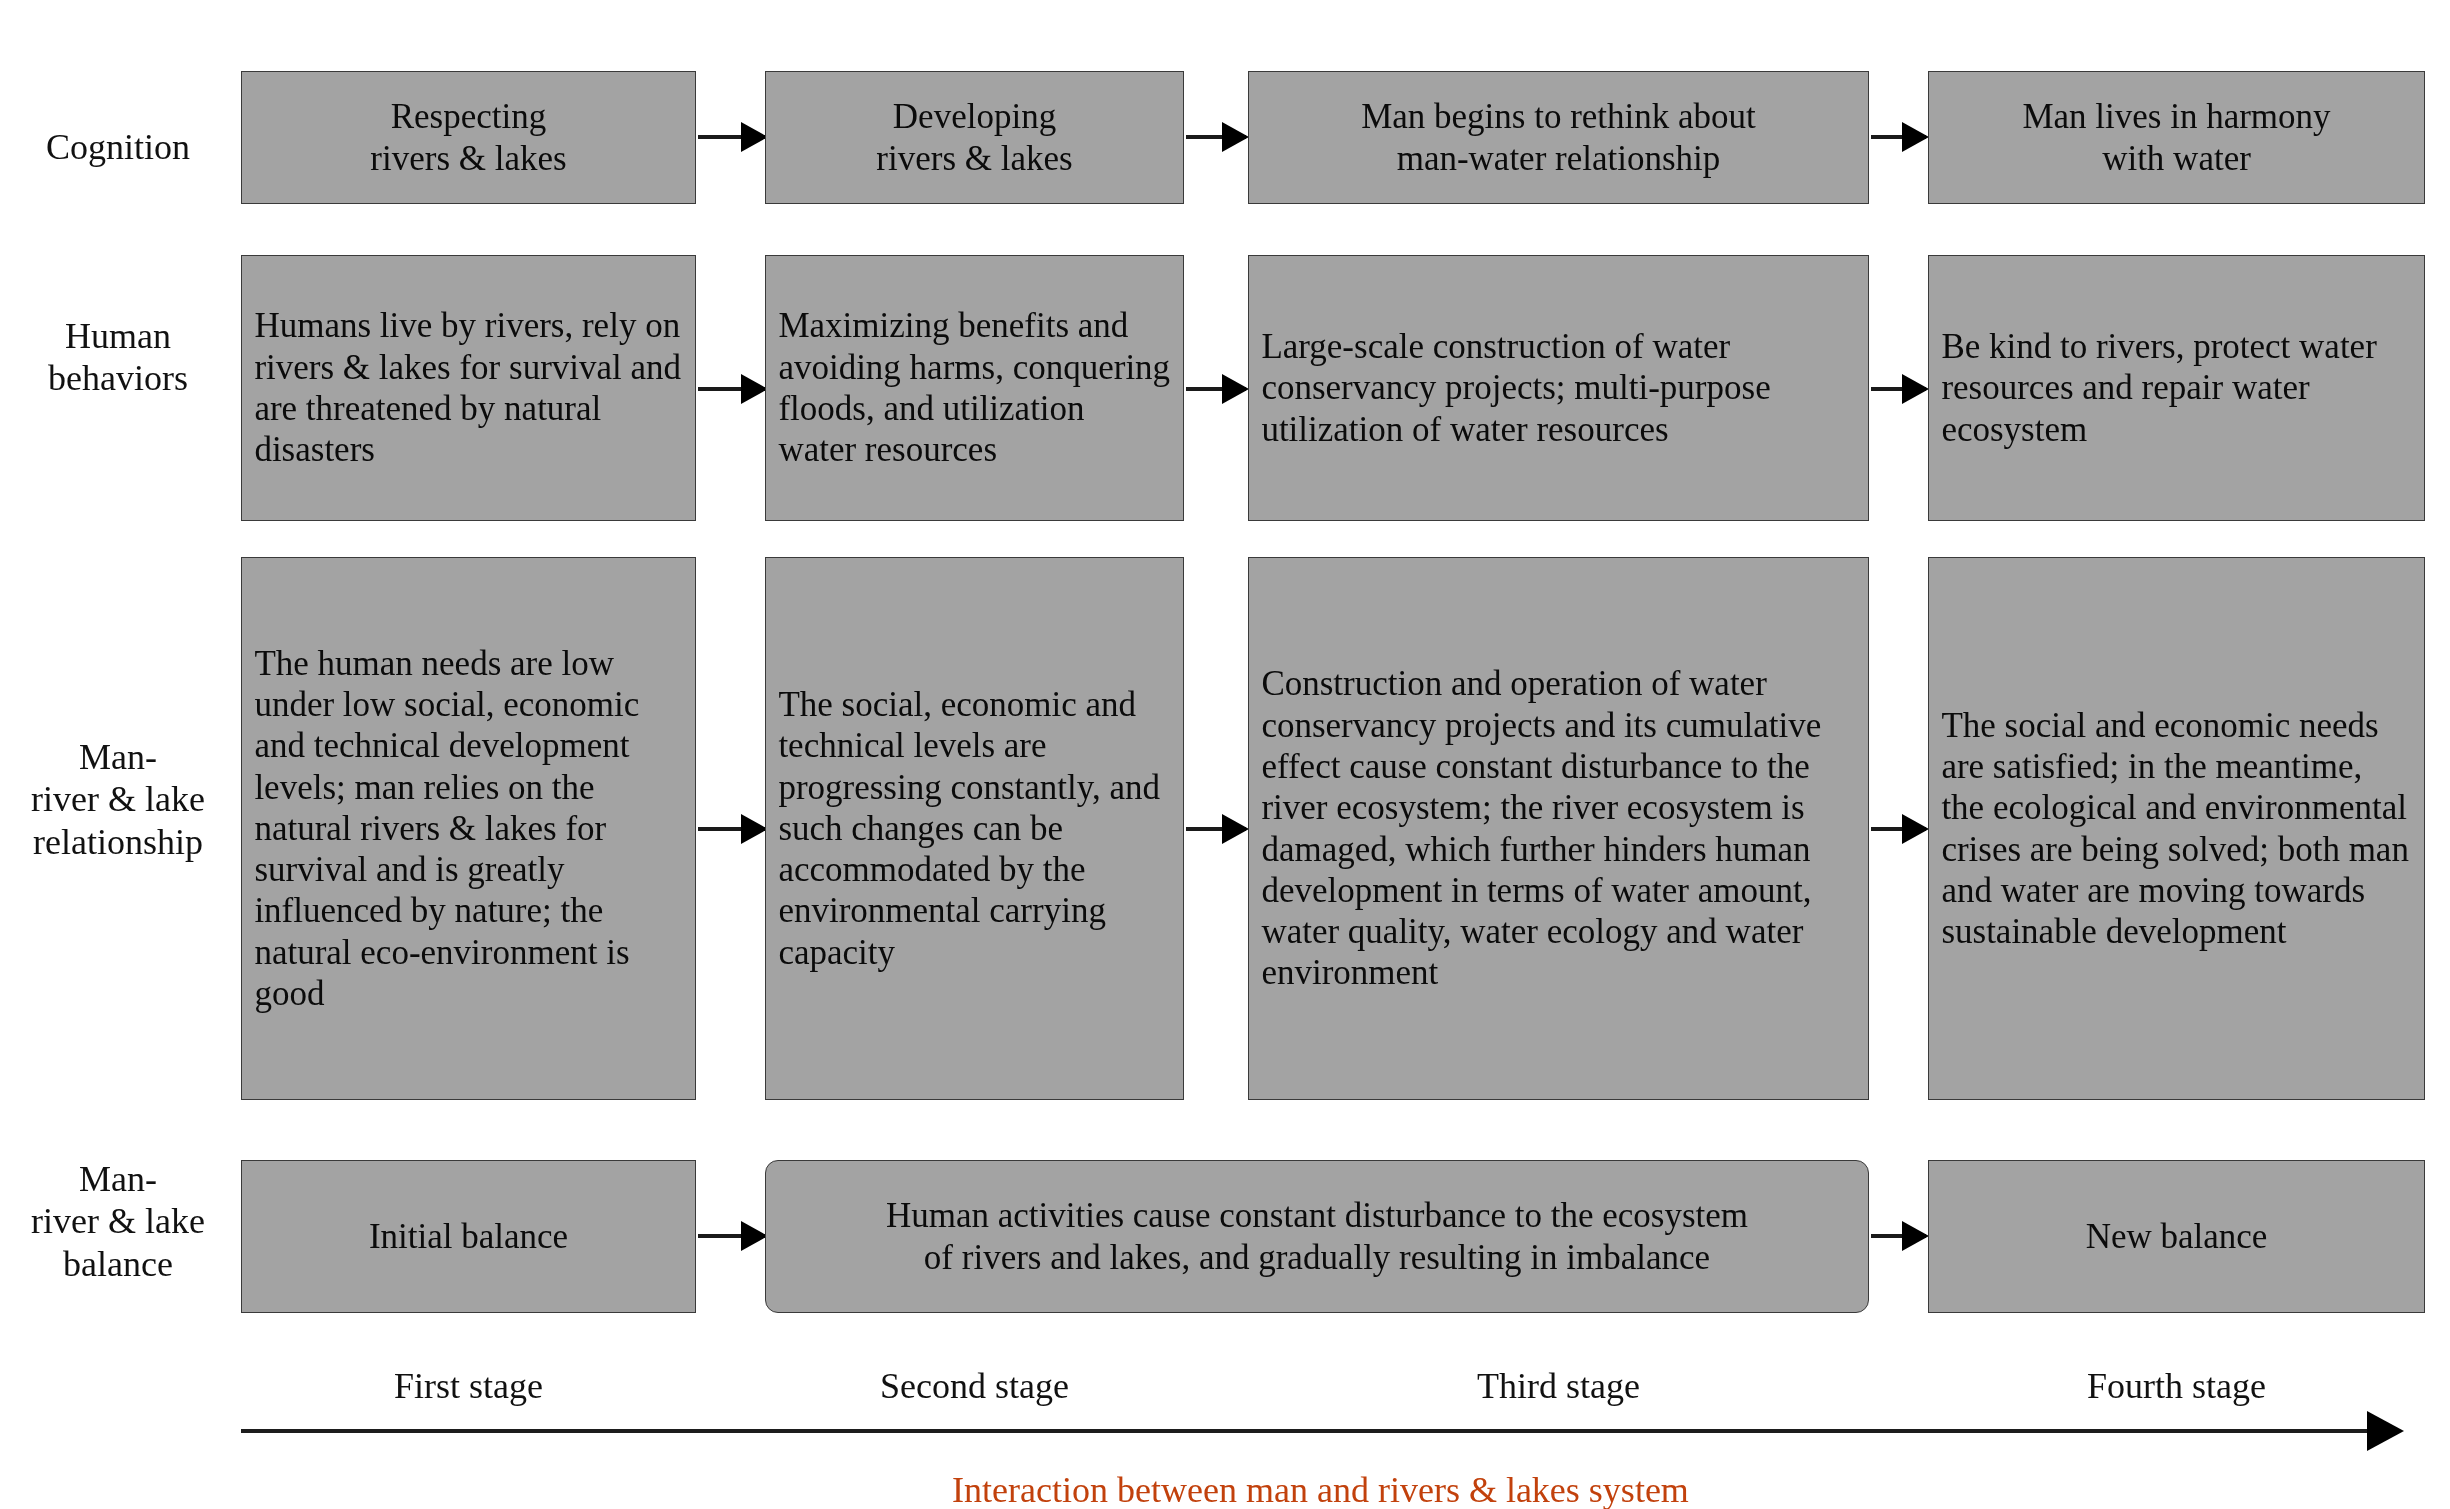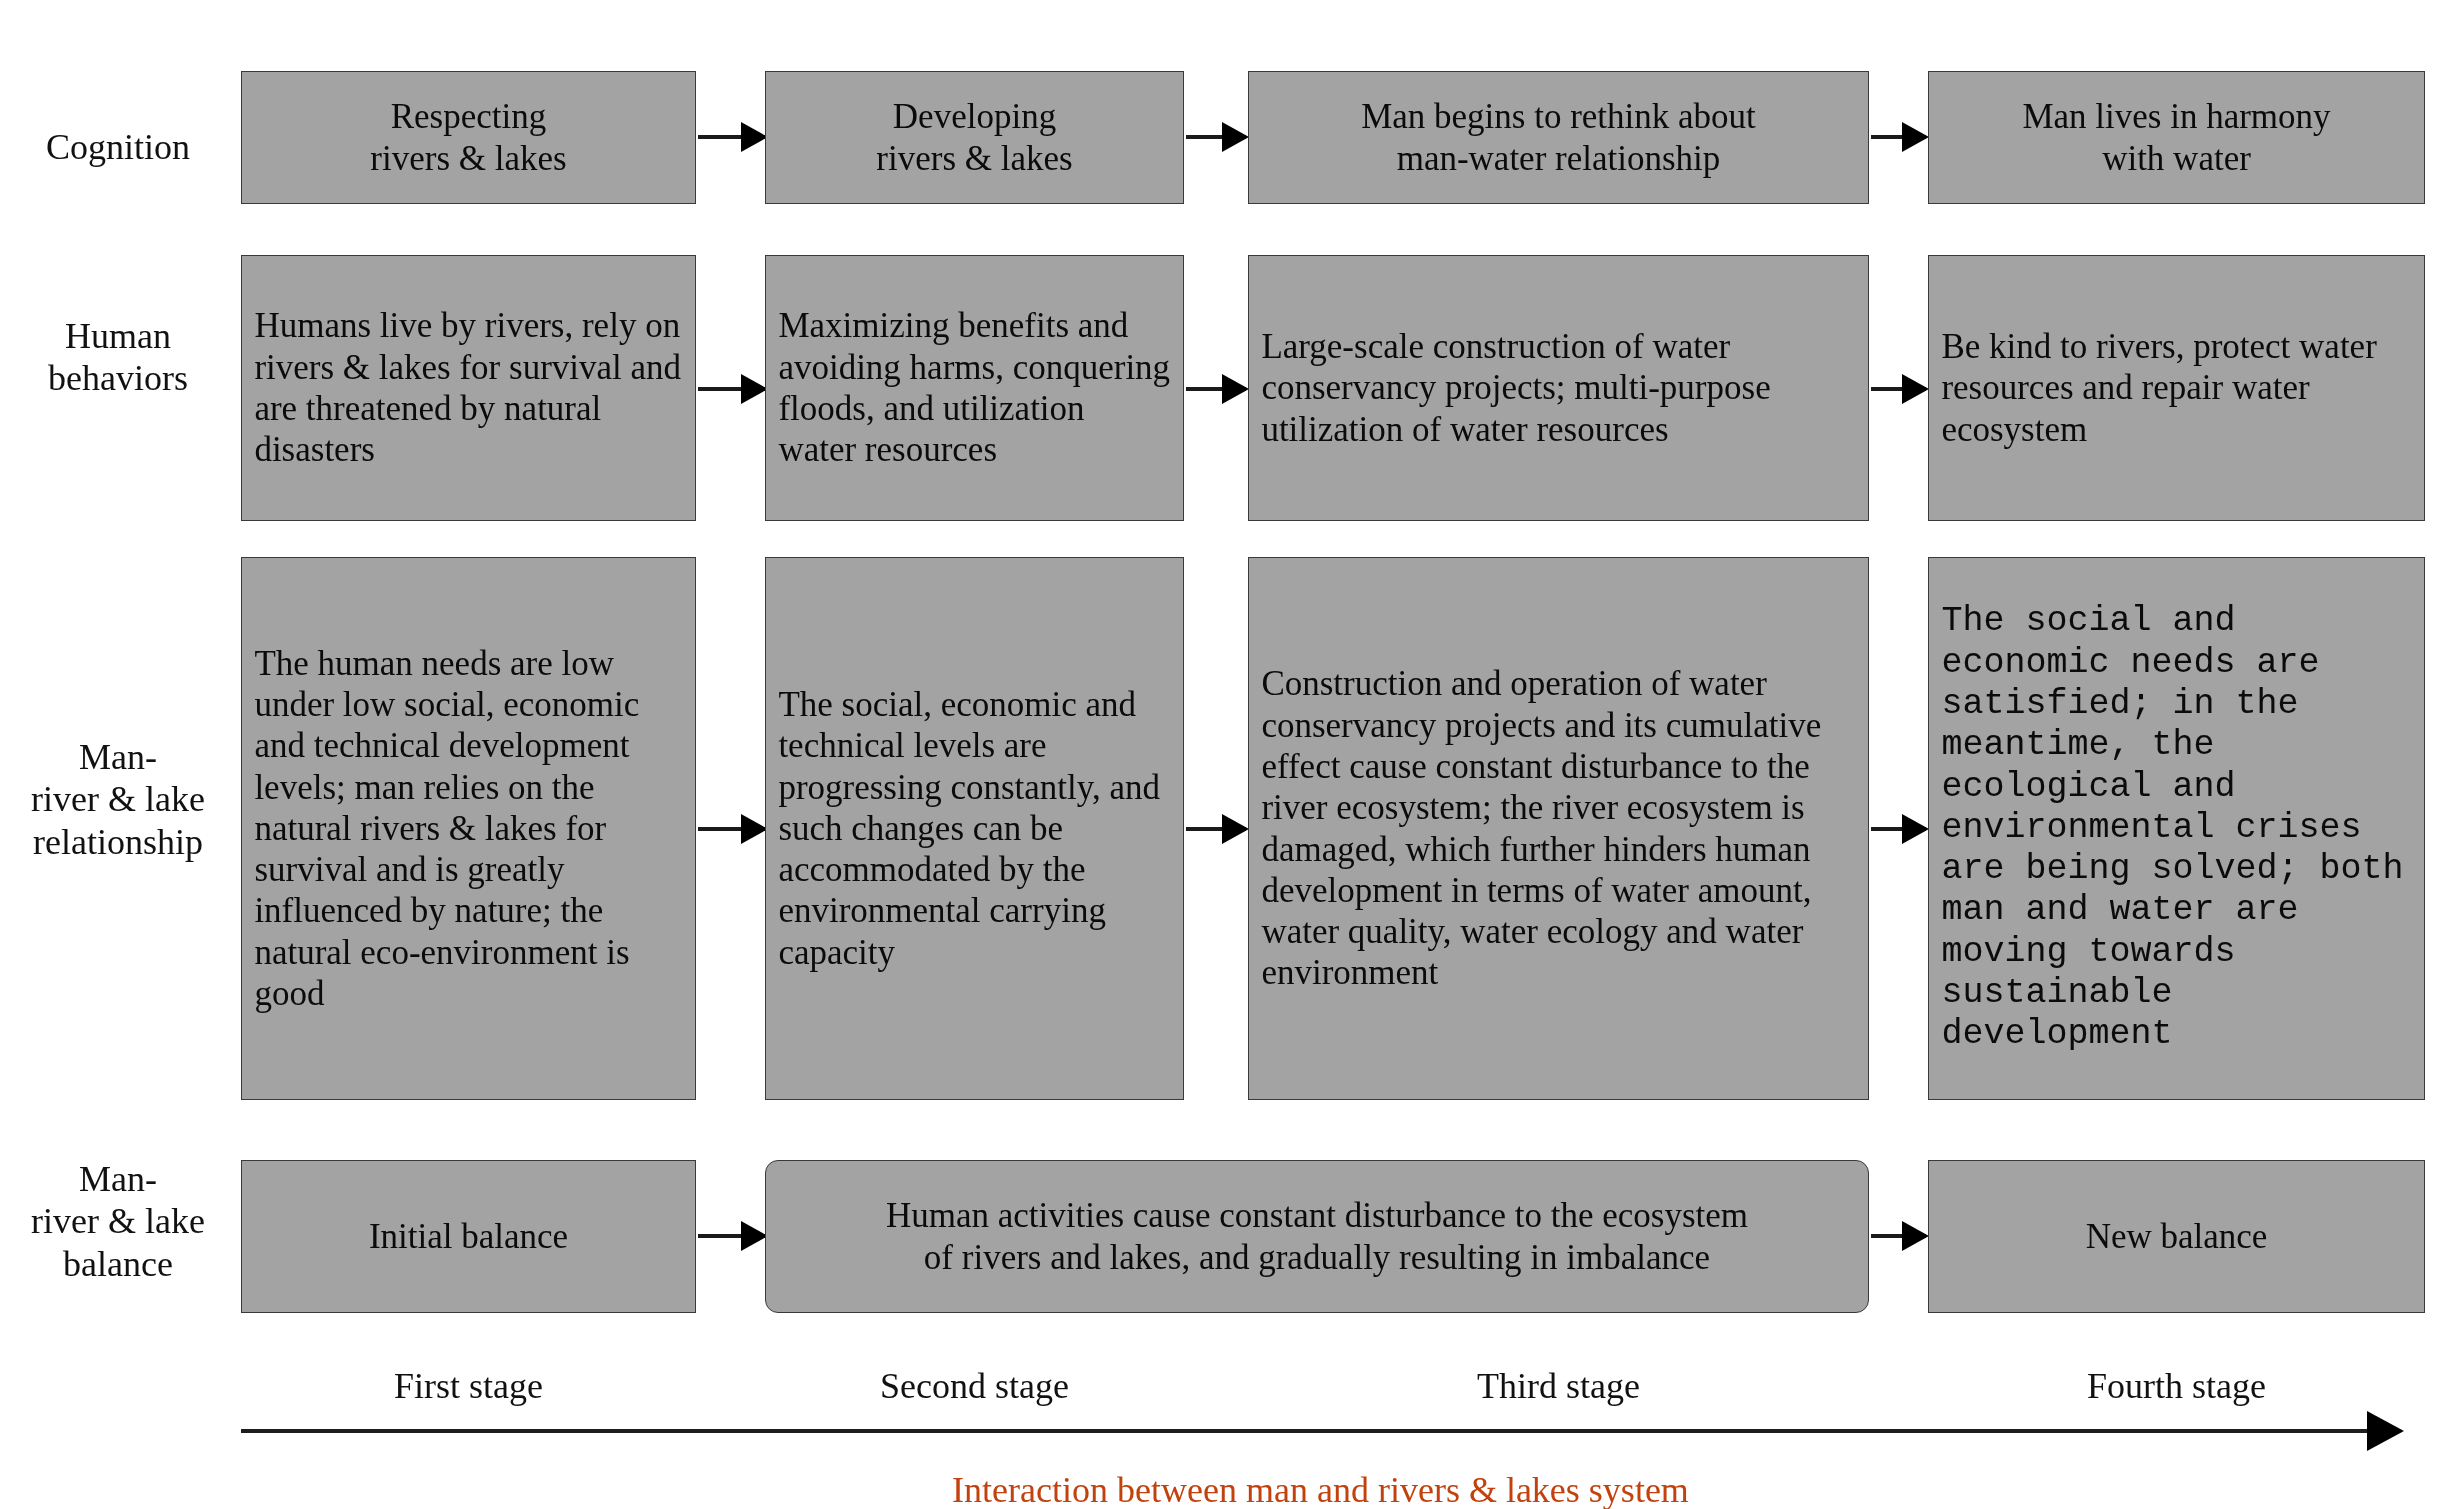"The social and economic needs" div.box { font-family: Liberation Mono, monospace -> none }
